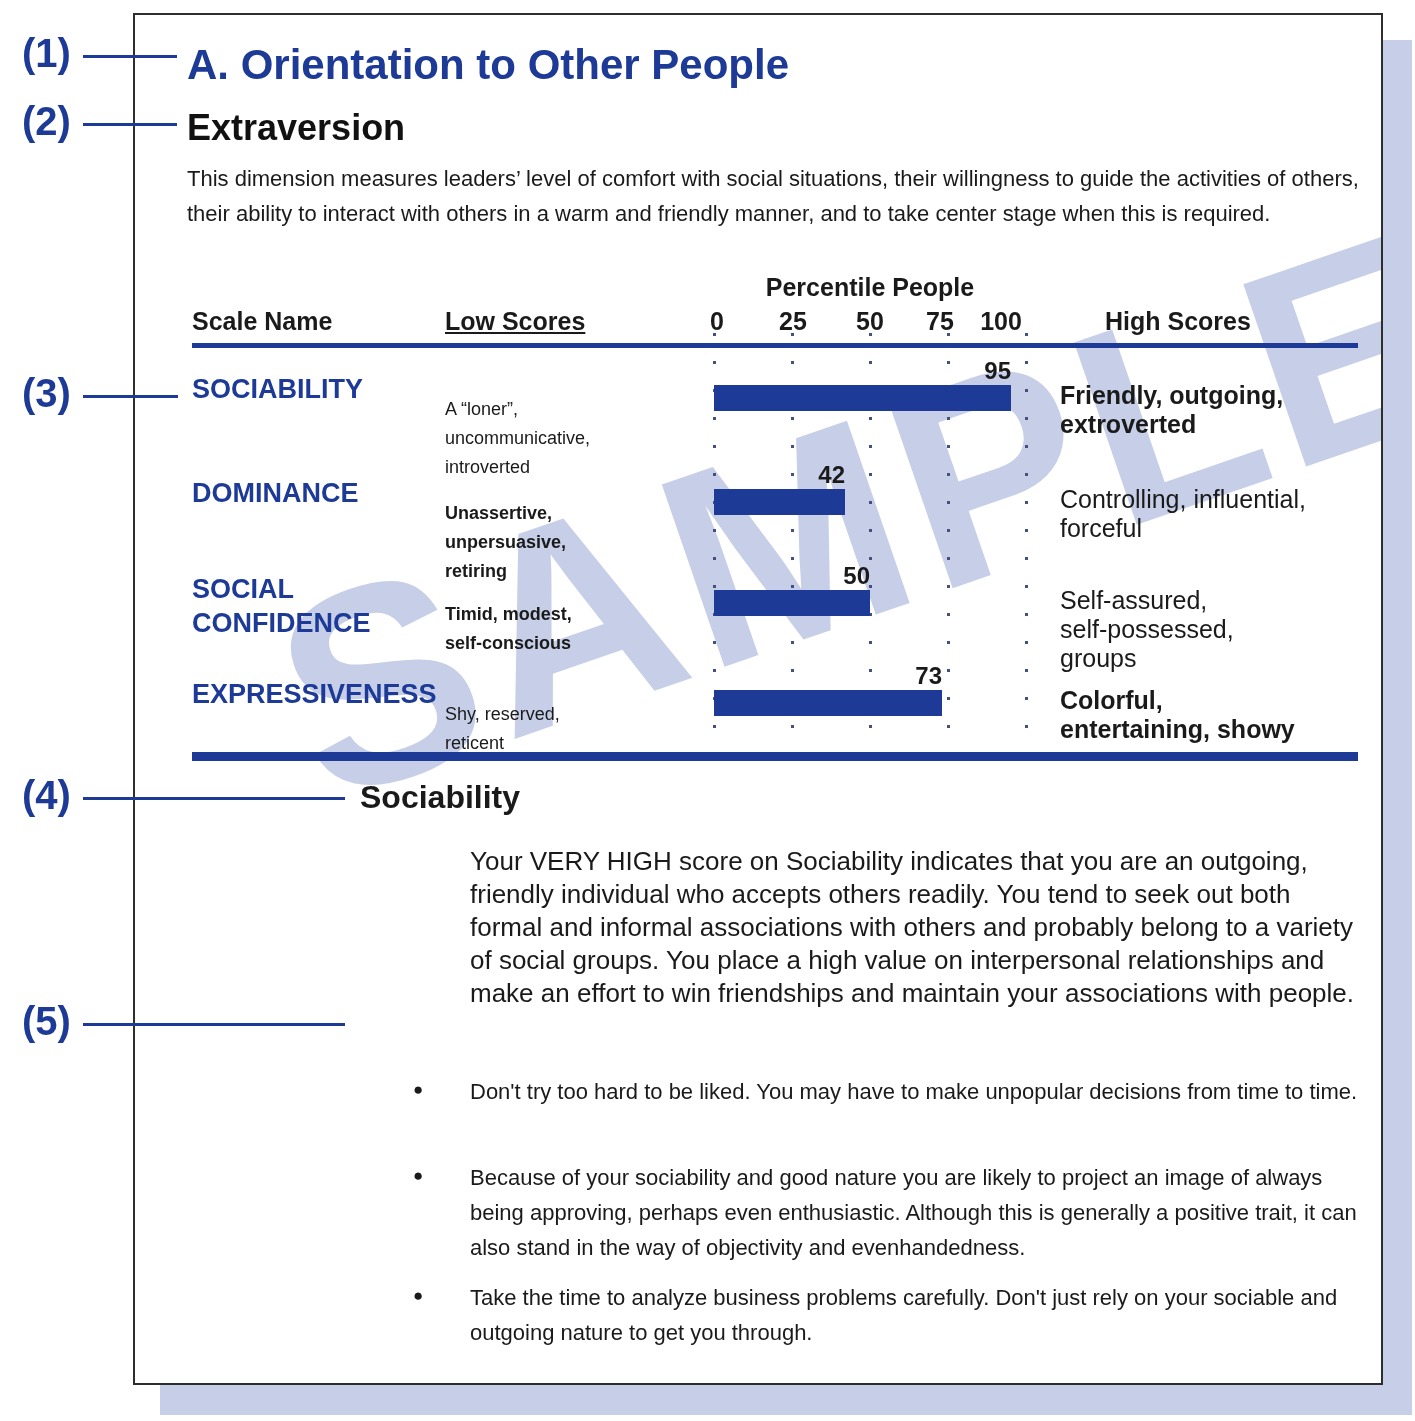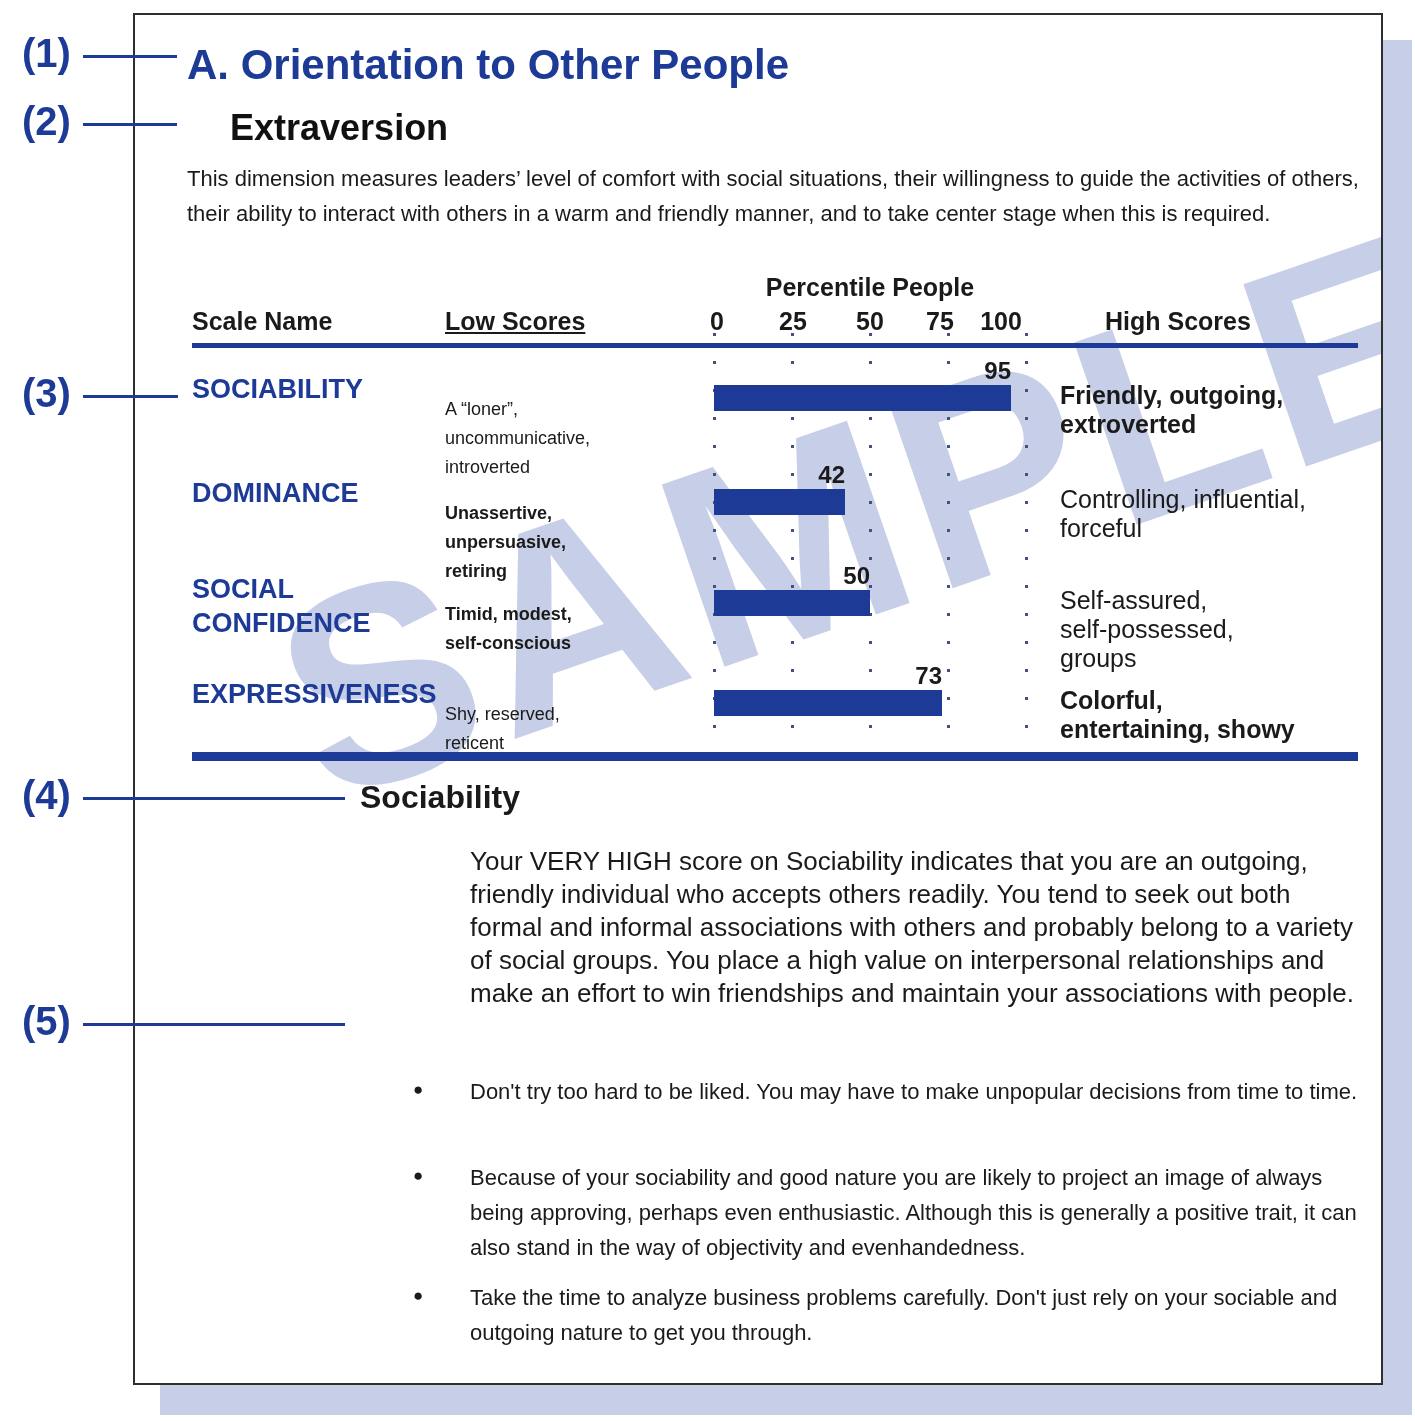"Extraversion" .dimension-title { margin-left: 43px -> none }
